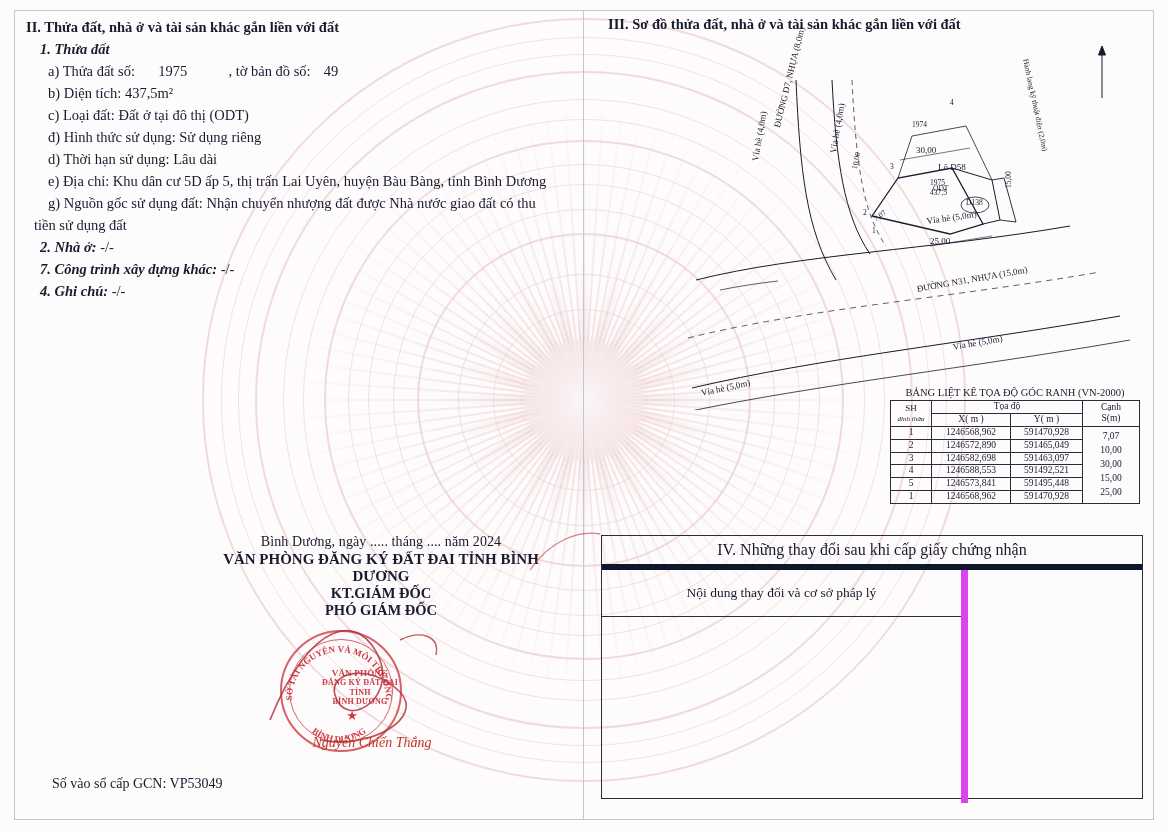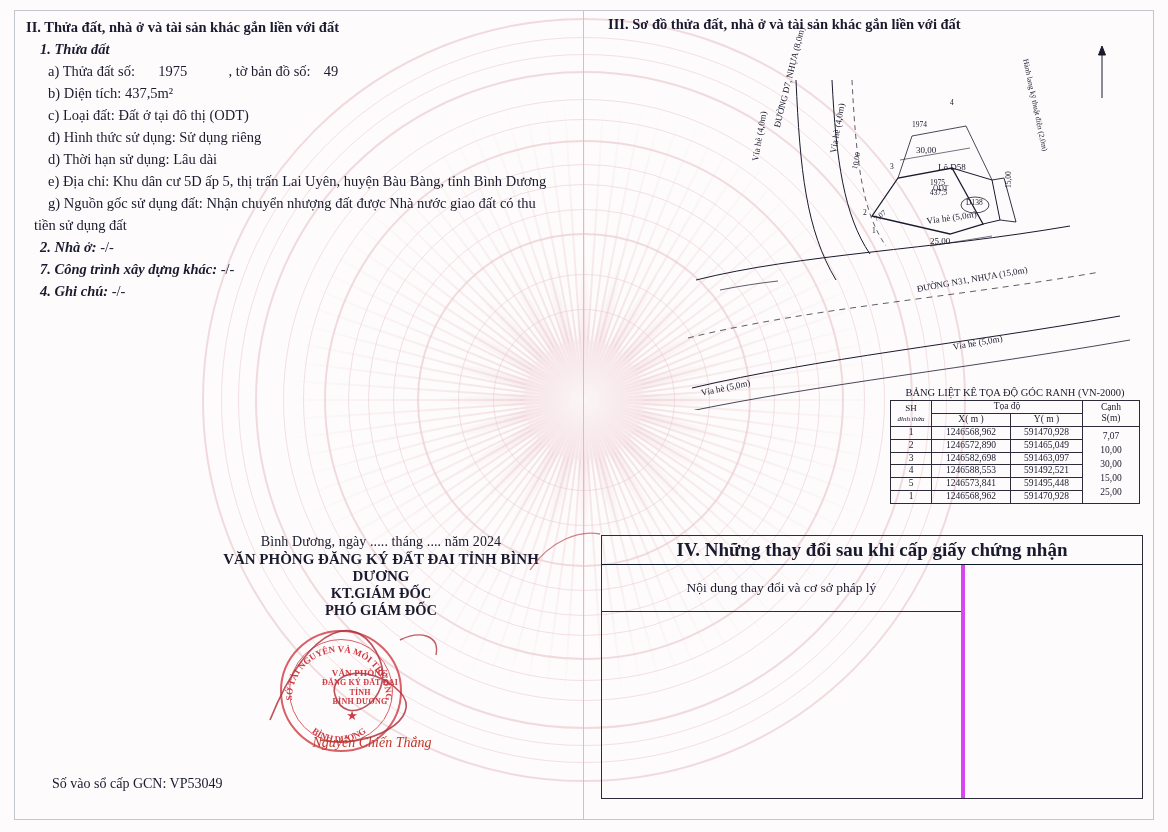"IV. Những thay đổi sau" .sec4-title { border-bottom: 1px solid #0f172a -> 6px solid #0f172a; font-size: 19px -> 16px; font-weight: 700 -> 400 }
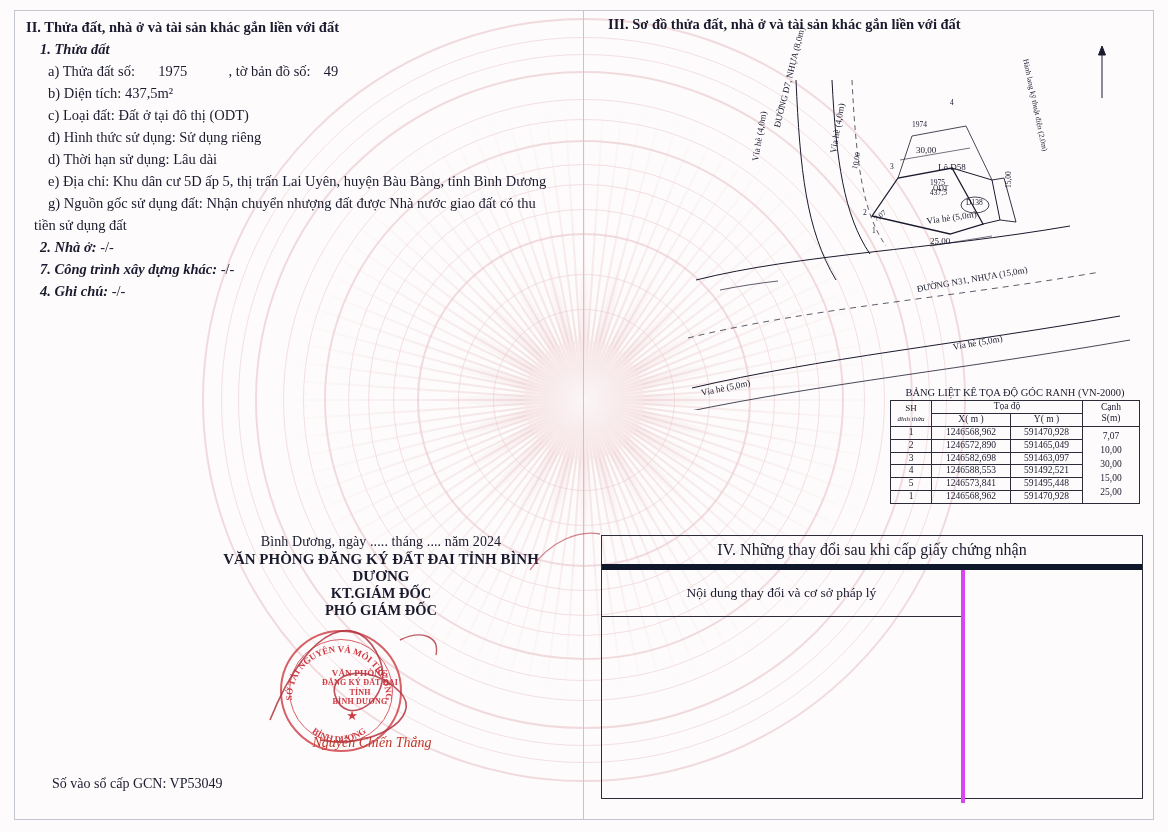"Nội dung thay đổi và" .sec4-c1 { border-right: 4px solid #d946ef -> 7px solid #d946ef }
